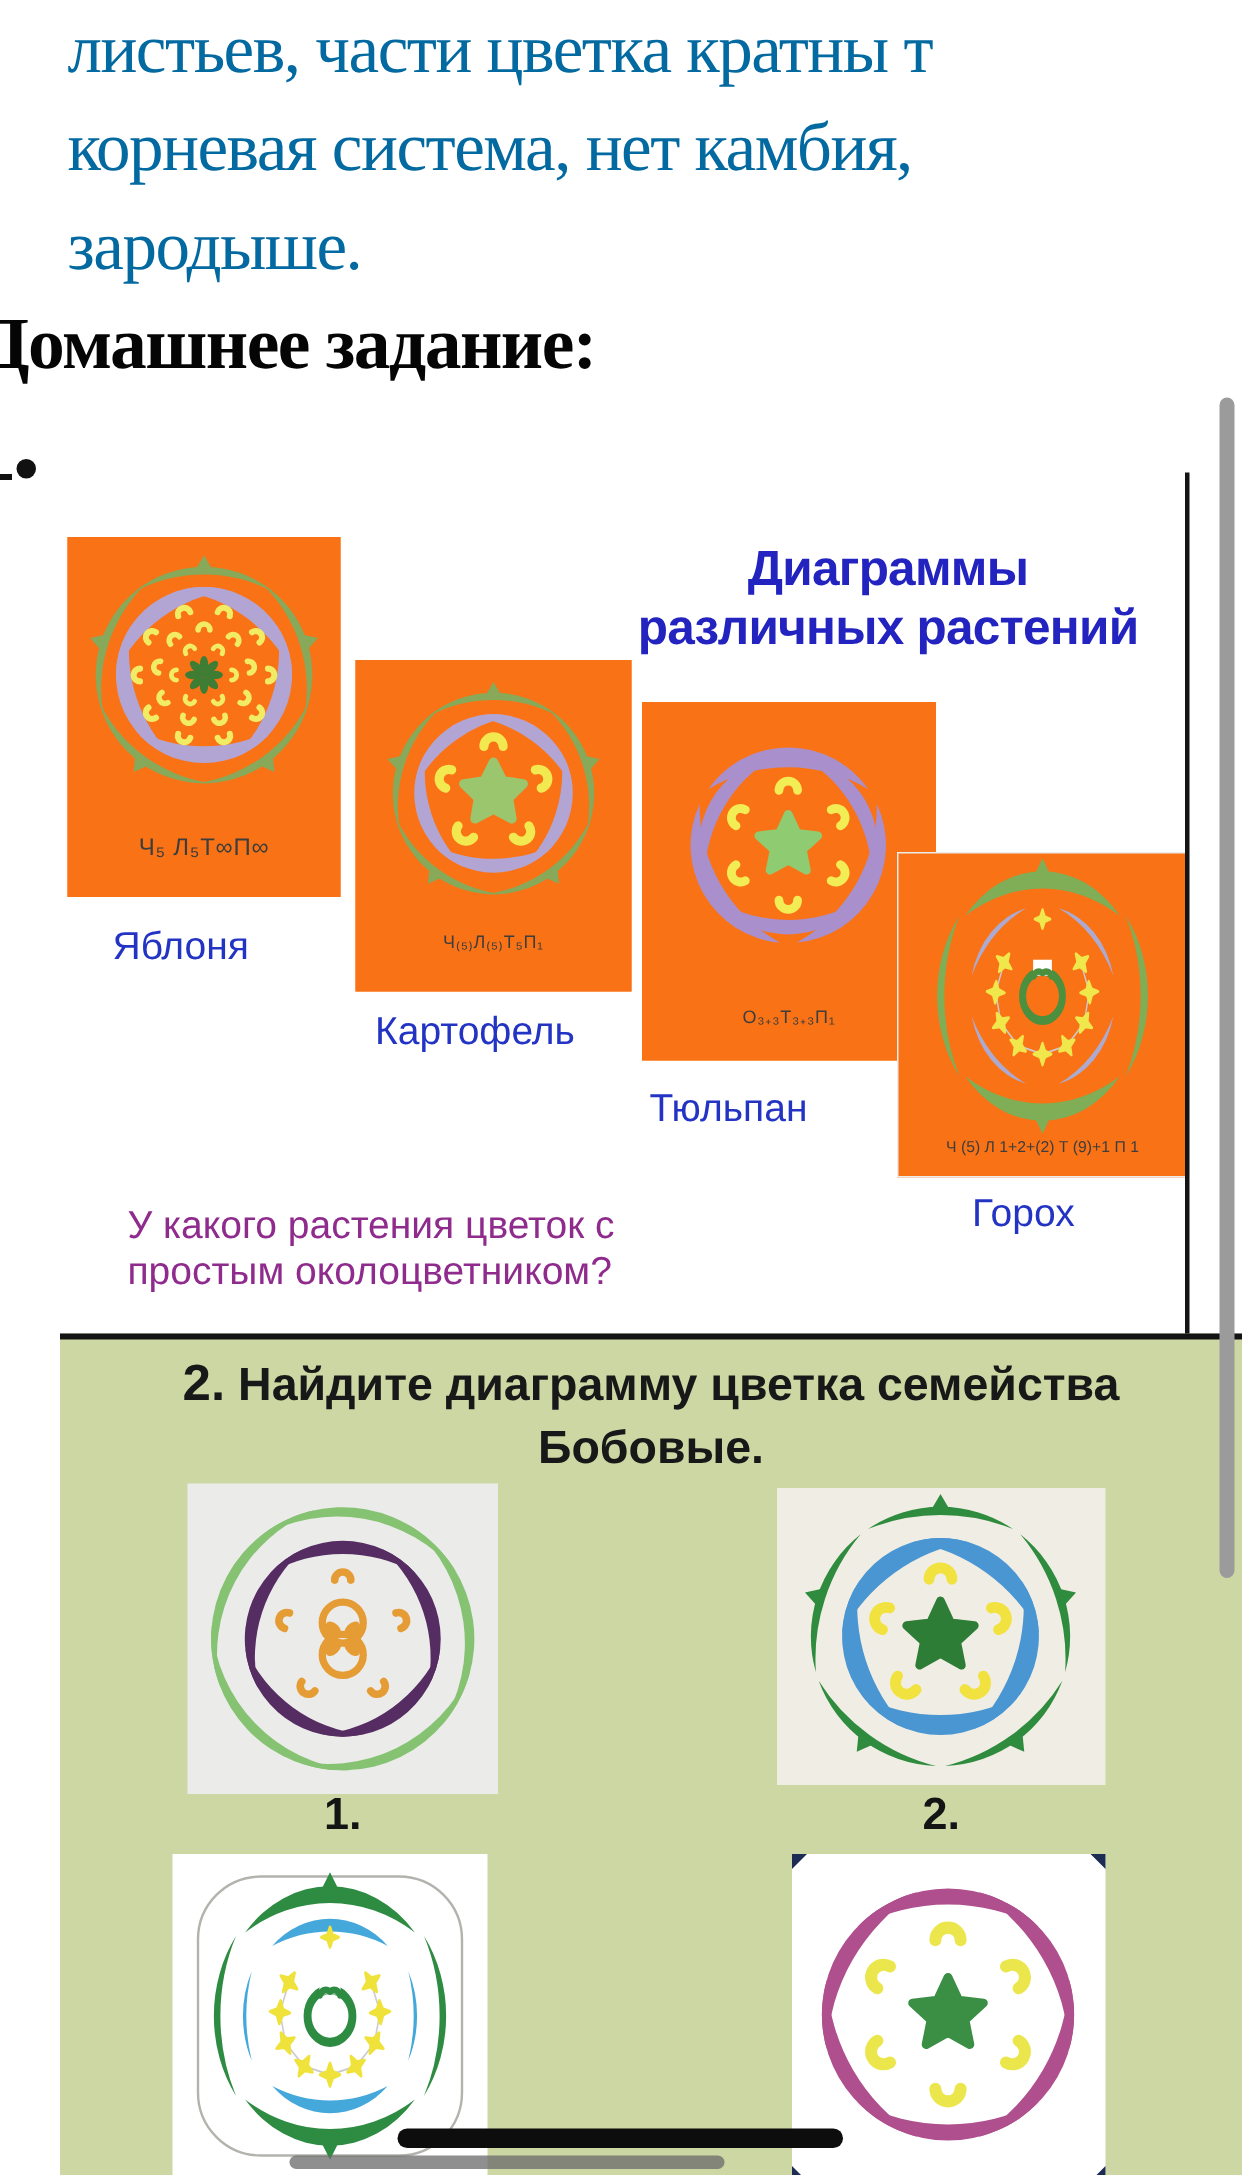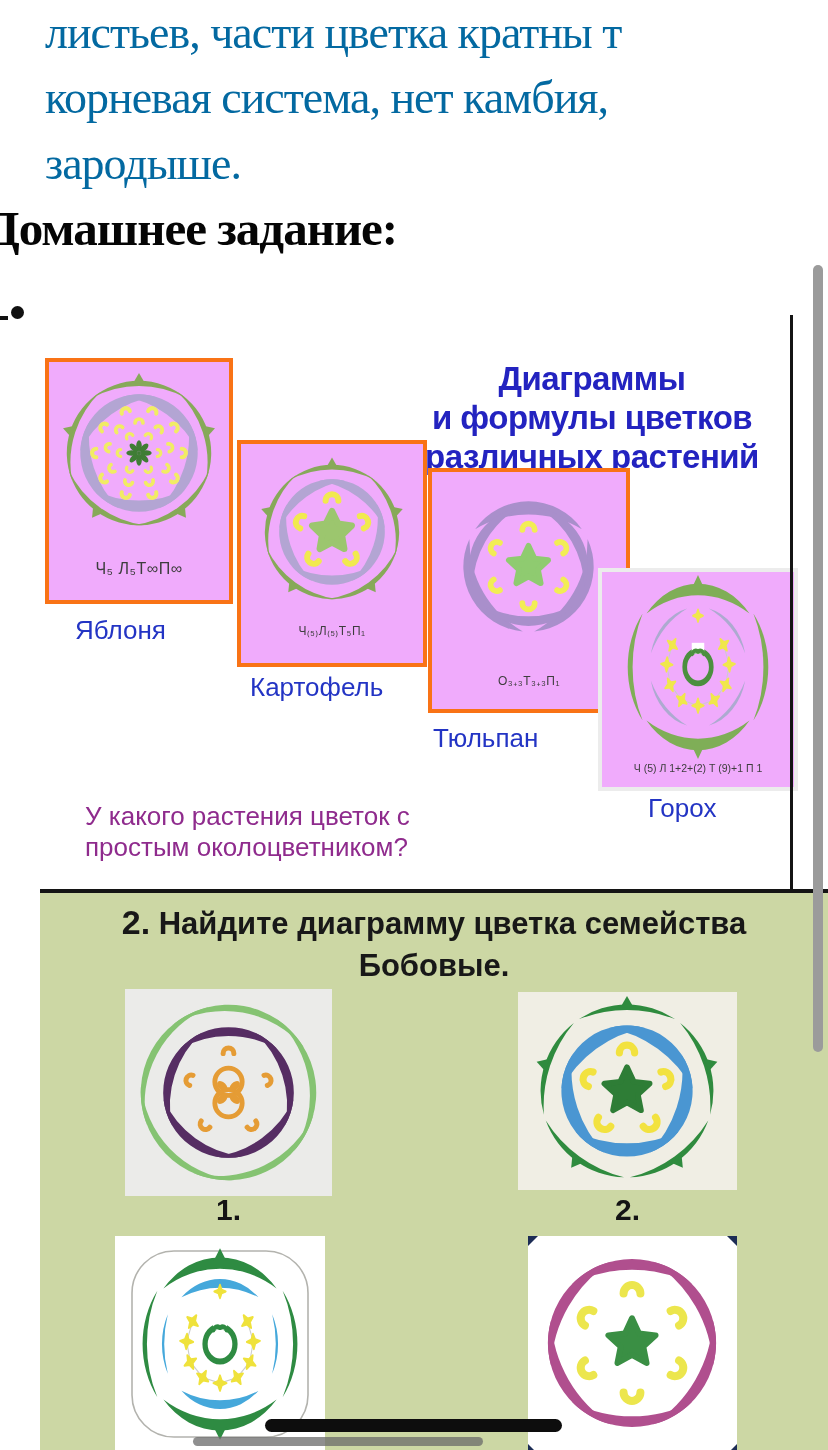"и формулы цветков" div { html: <div>и формулы цветков</div> -> none }
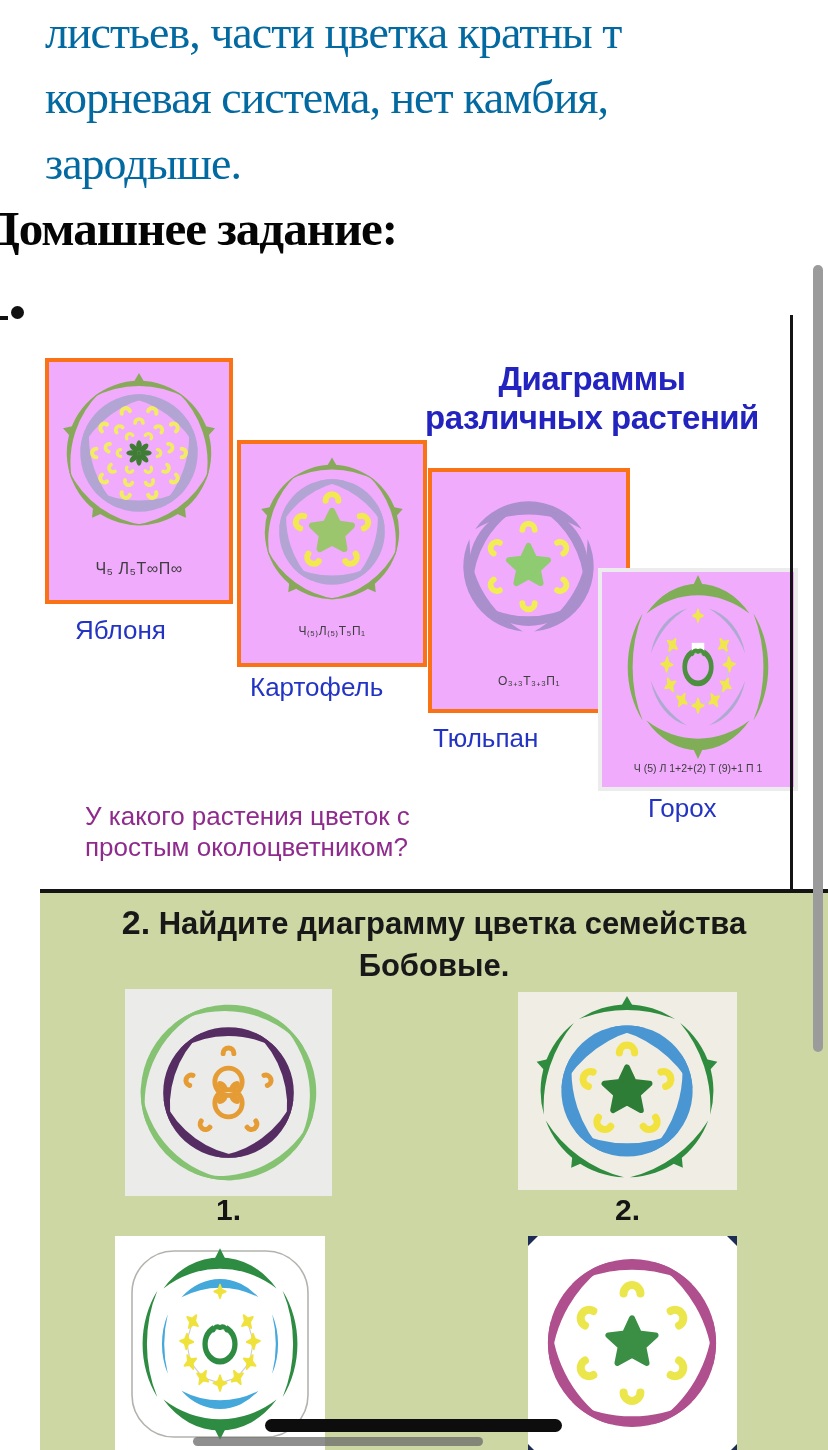"Ч₅ Л₅Т∞П∞" .card { background: #f0abfc -> #f97316; border: 4px solid #f97316 -> 1px solid #f97316 }
